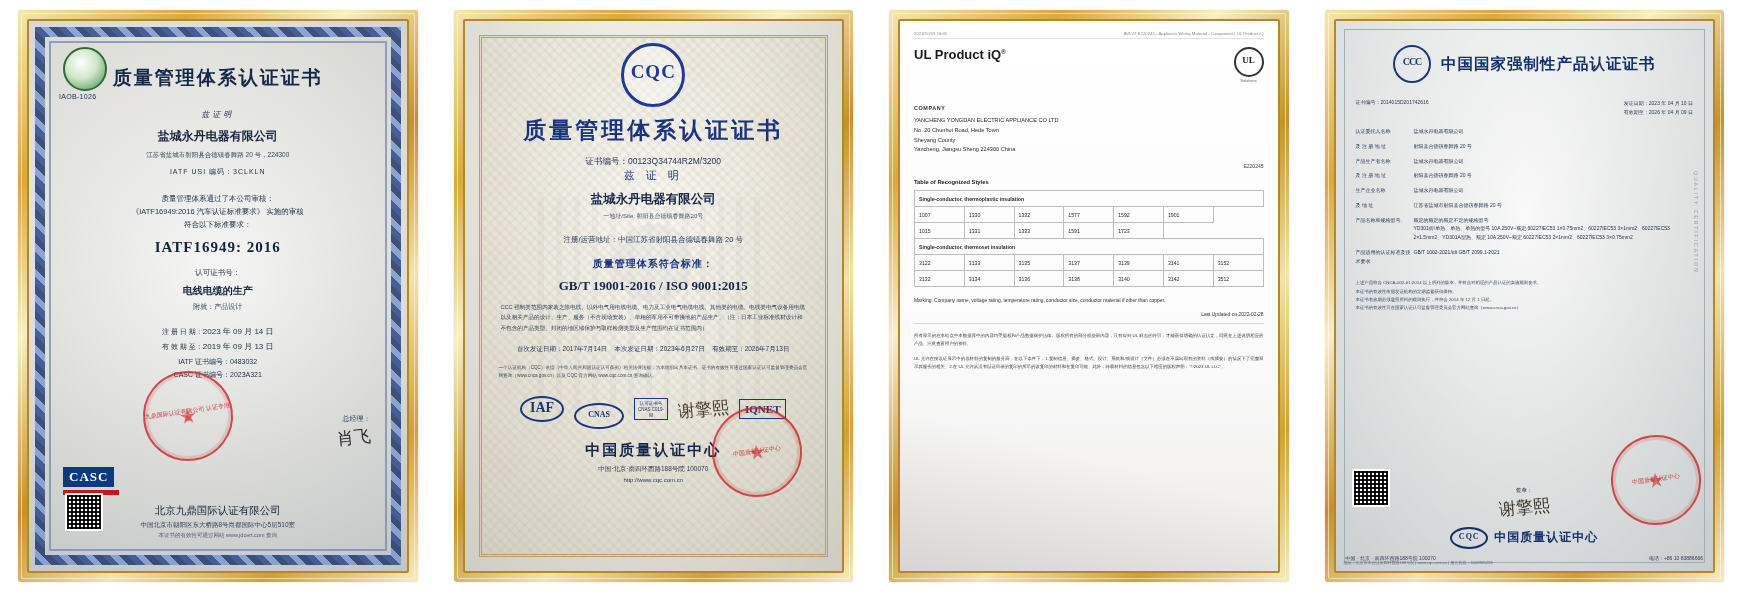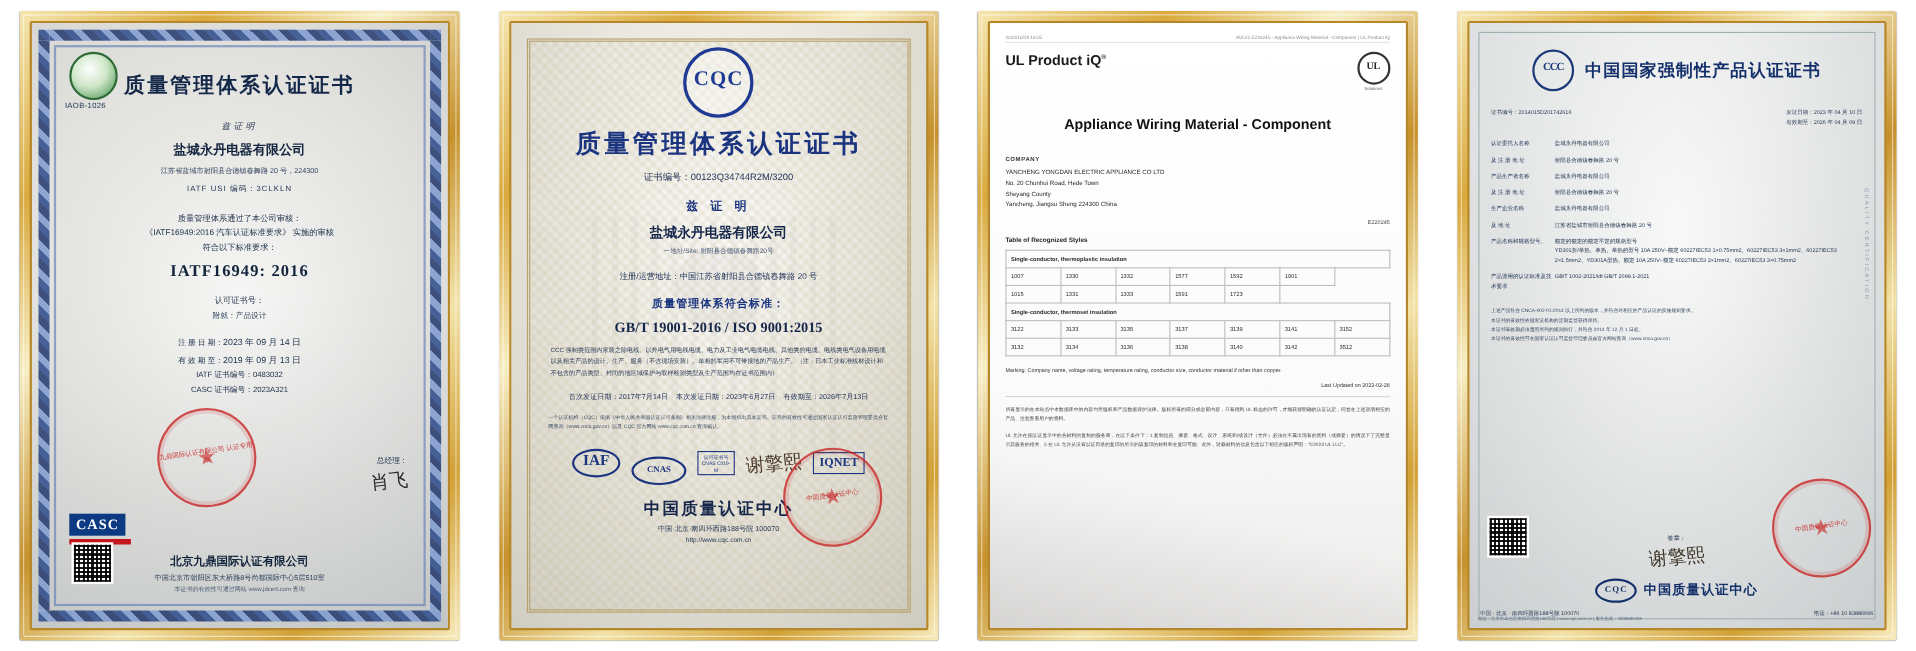"Appliance Wiring Material - Component" div.c3-title { html: <div>Appliance Wiring Material - Component</div> -> none }
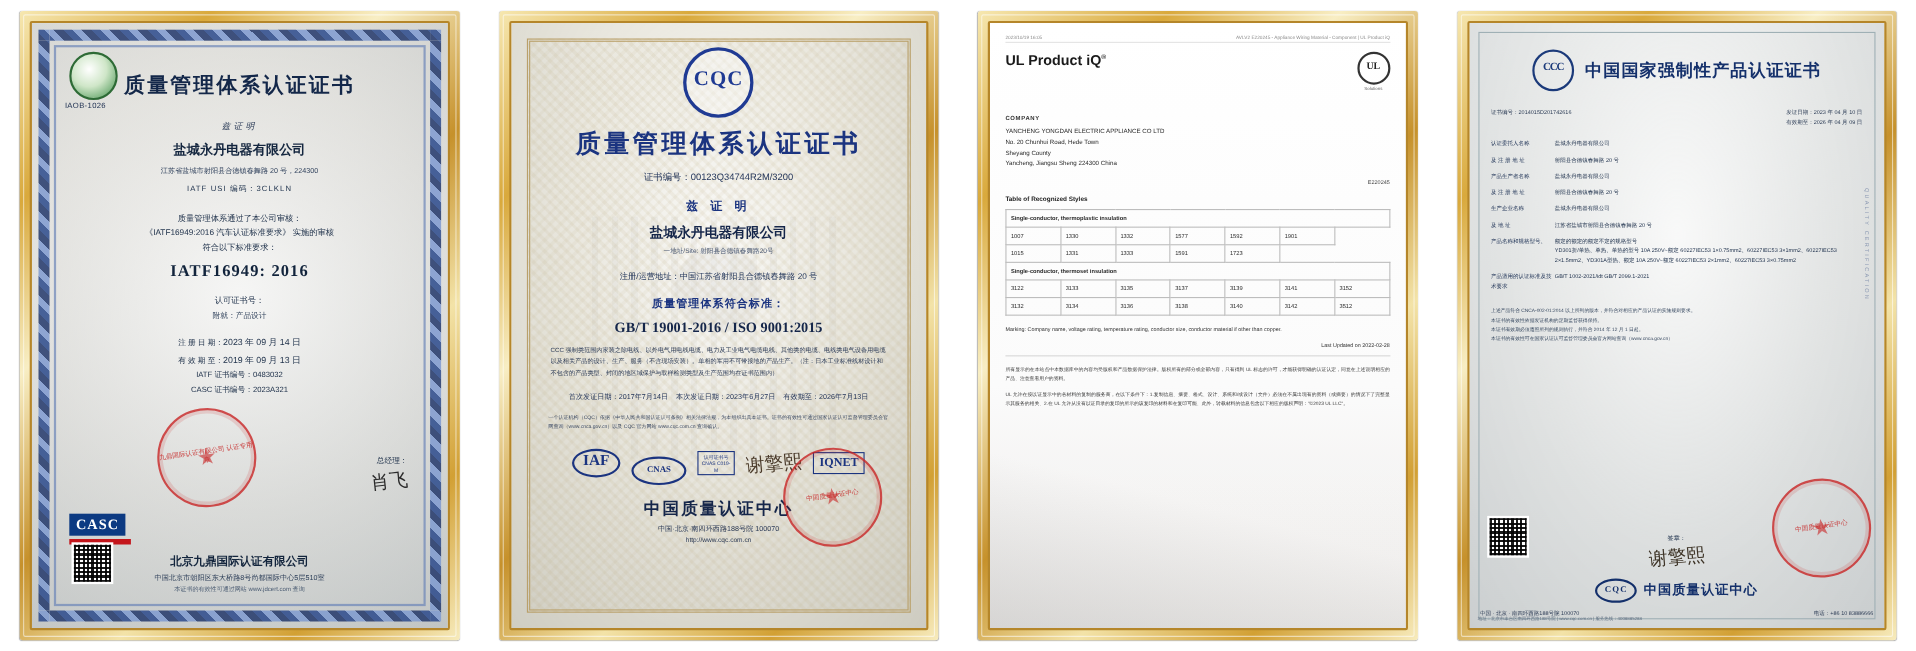"兹 证 明" .c2-hereby { font-weight: bold -> normal; margin-top: 12px -> 0 }
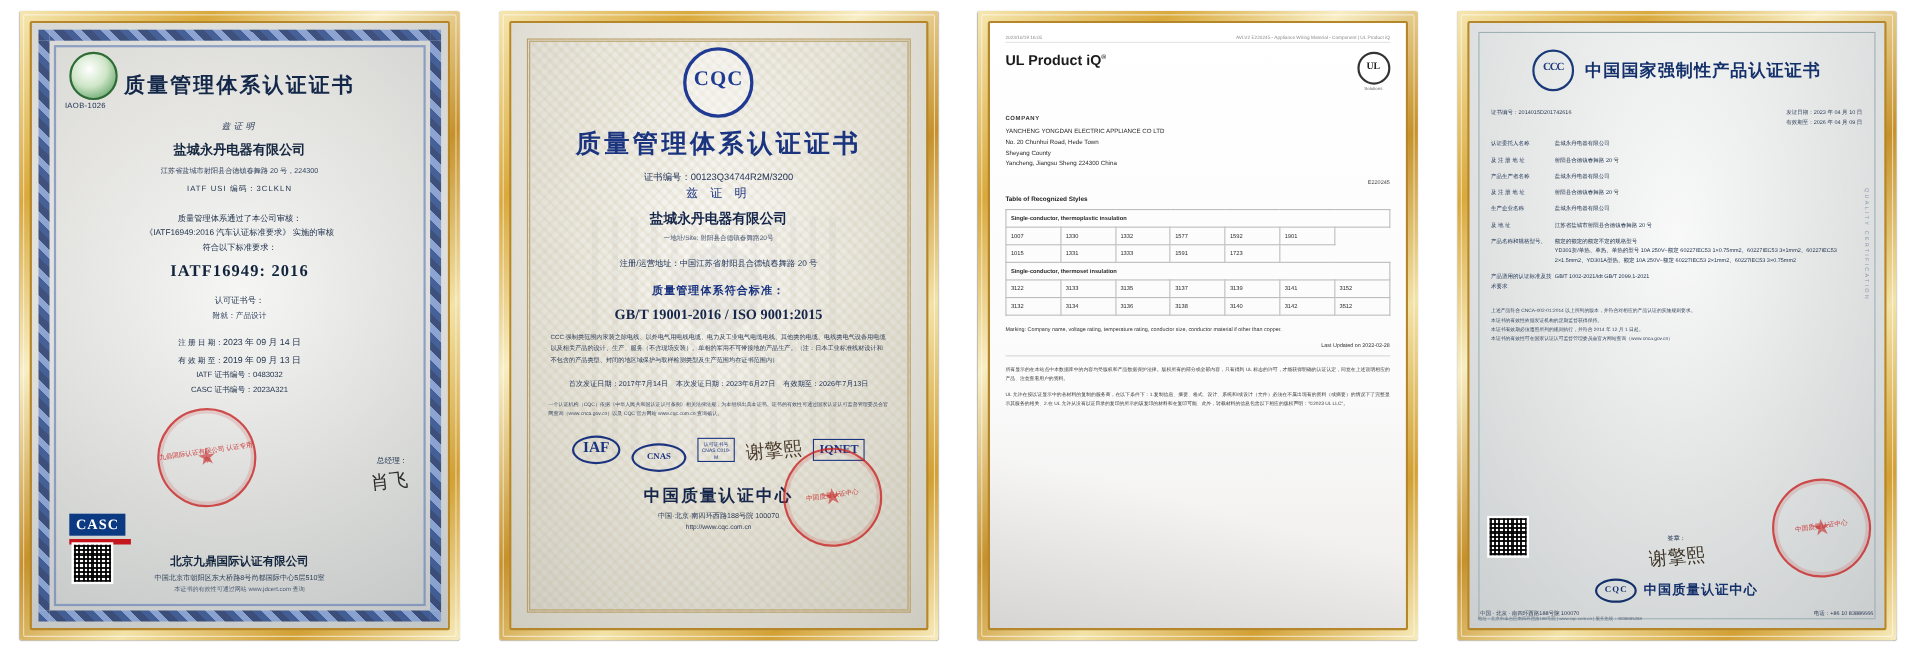"电线电缆的生产" div.c1-scope { html: none -> <div>电线电缆的生产</div> }
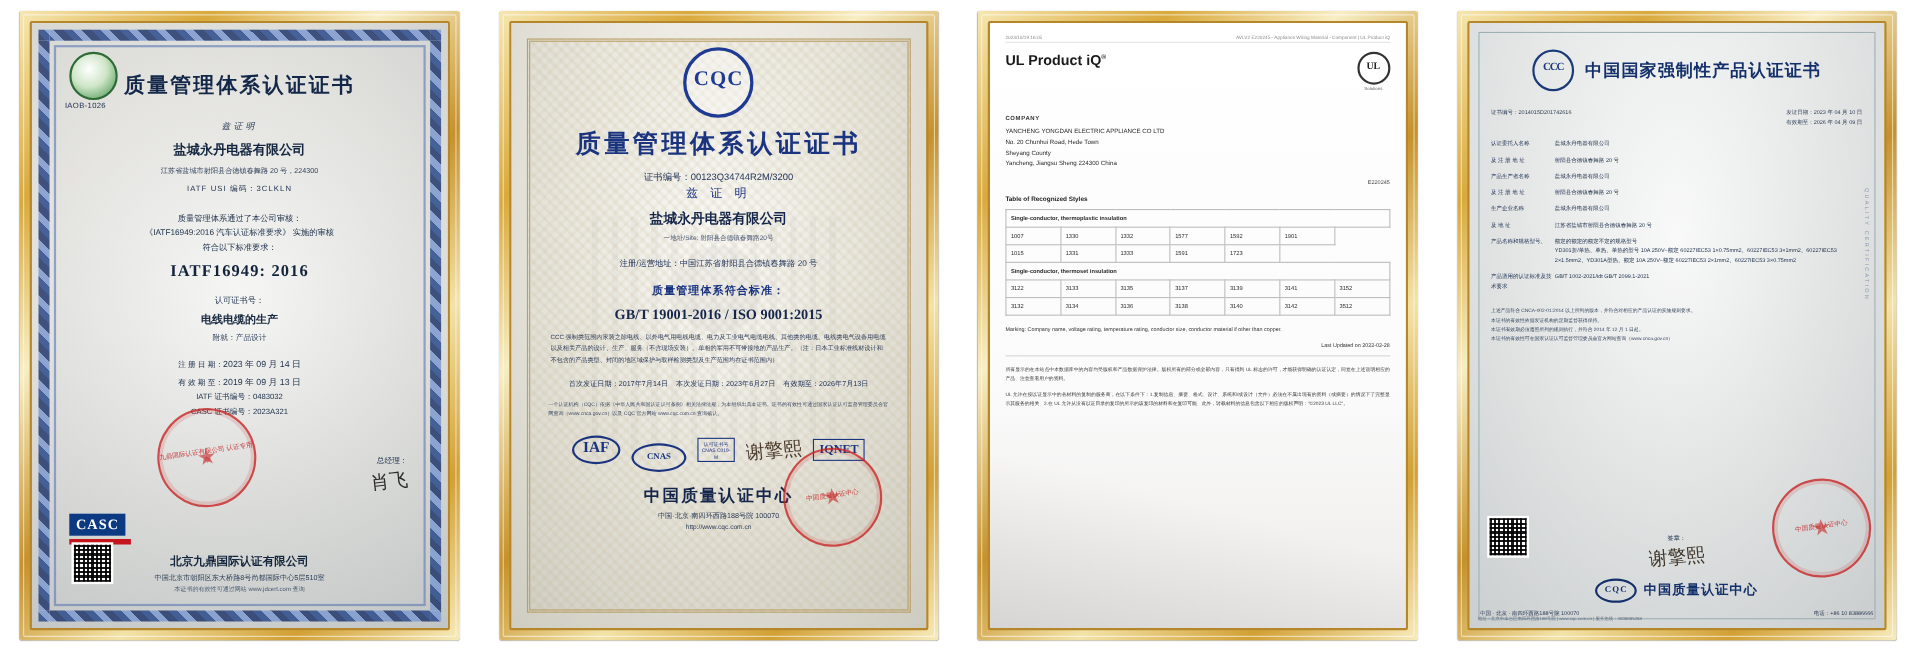"北京九鼎国际认证有限公司" .c1-org { font-weight: bold -> normal }
